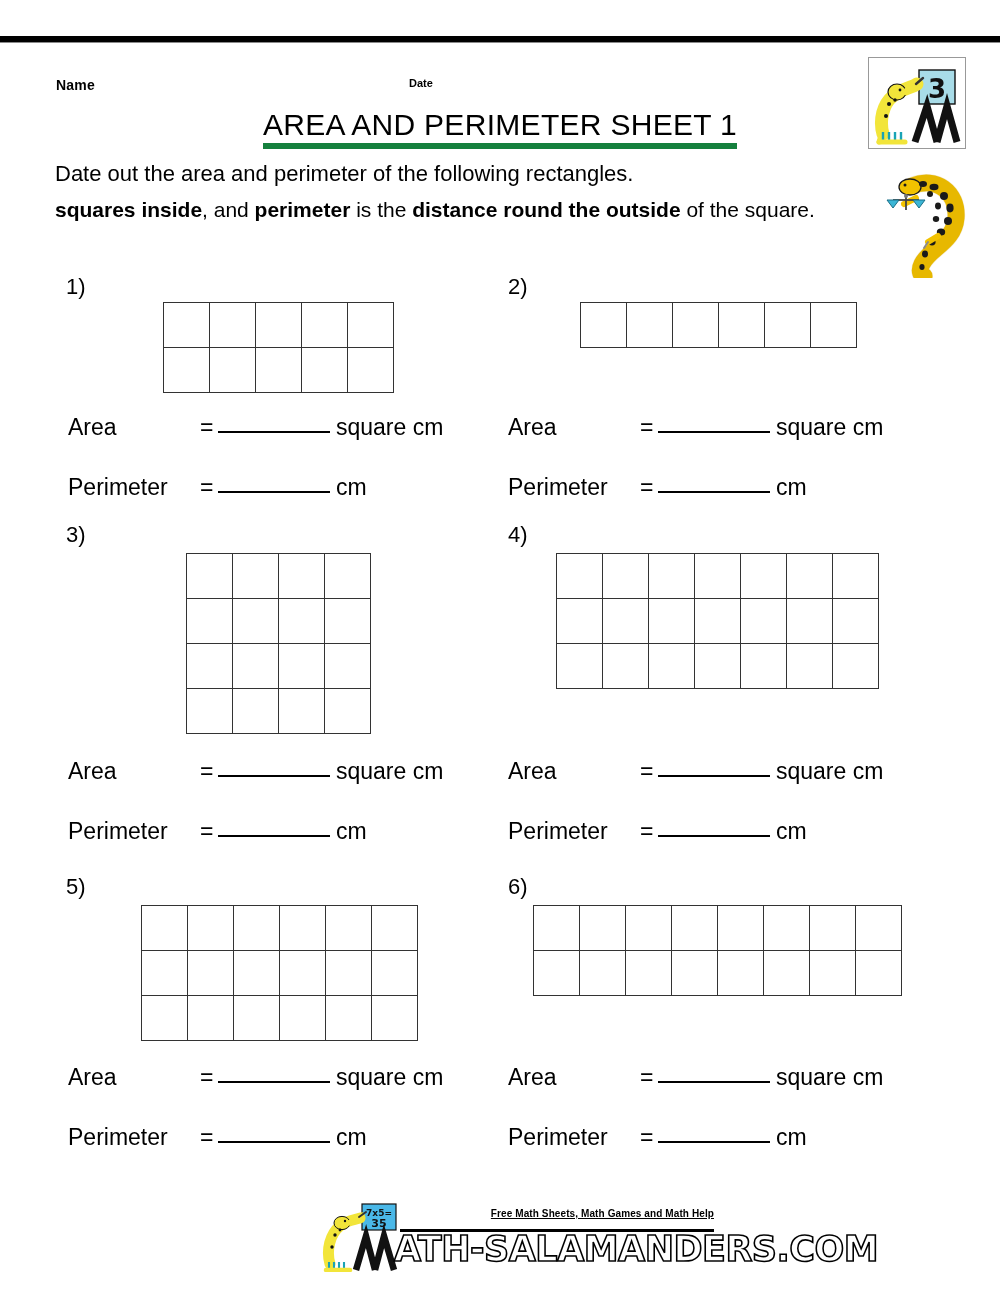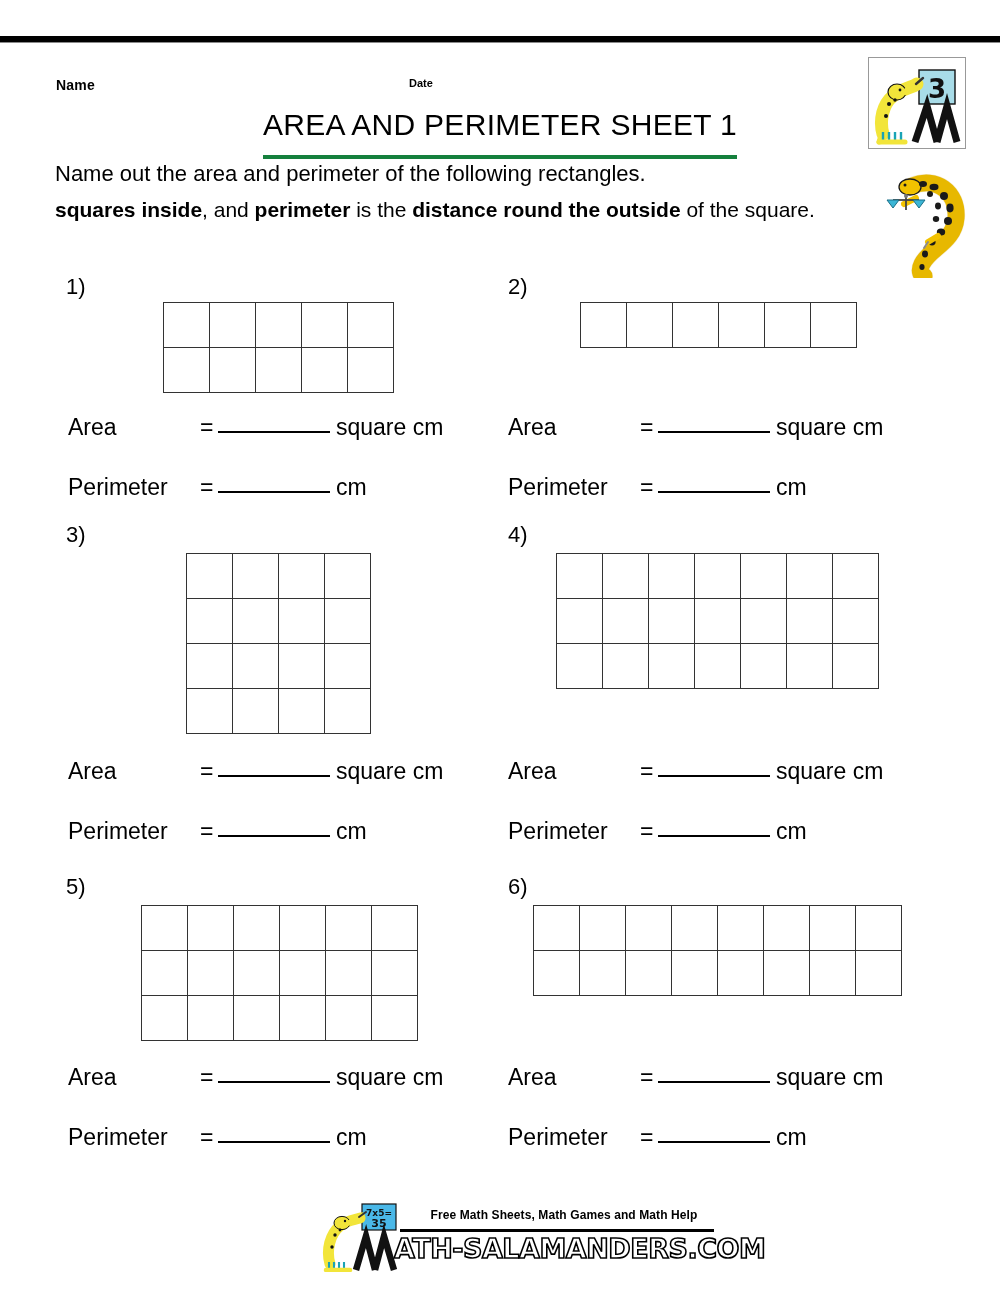"AREA AND PERIMETER SHEET 1" .title span { border-bottom: 4px solid #15803d -> 6px solid #15803d; padding-bottom: 14px -> 2px }
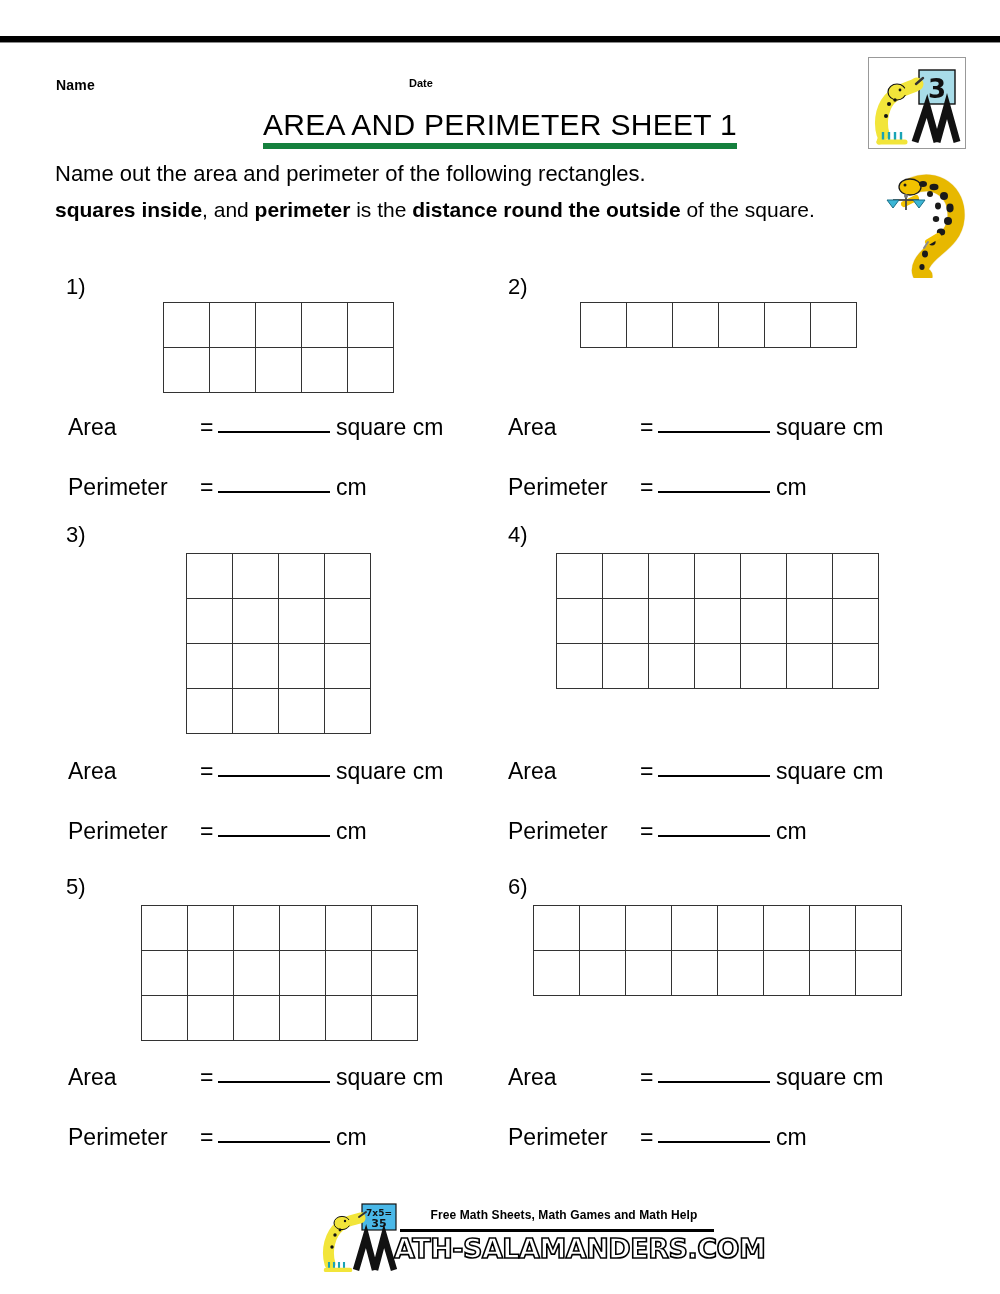"Name out the area and" div.instr-line { text: Name -> Date }
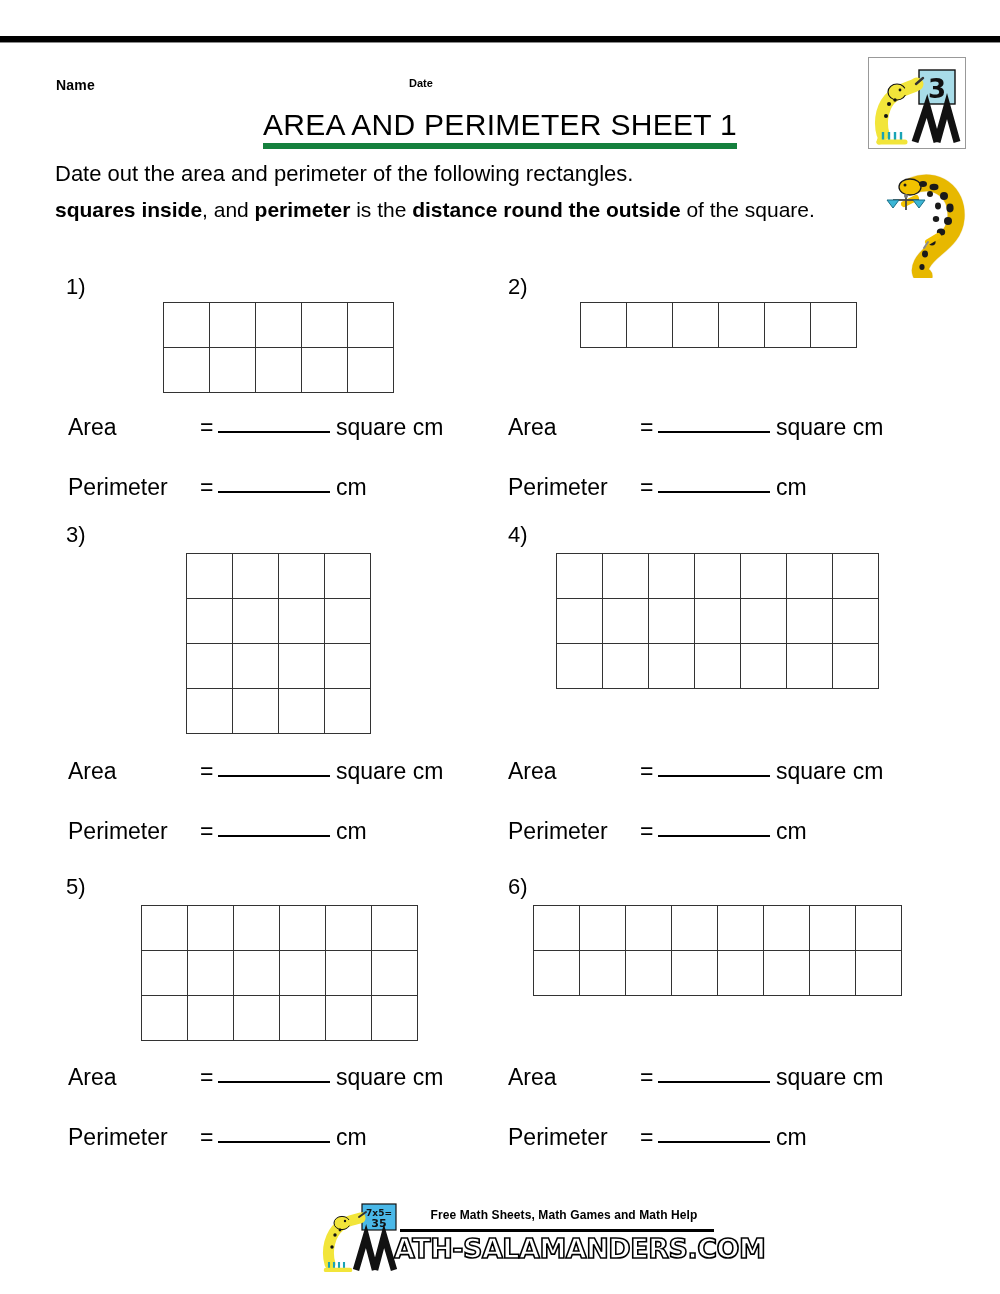"Free Math Sheets, Math Games" .footer-tag { font-size: 12px -> 10px; text-align: center -> right; text-decoration: none -> underline }
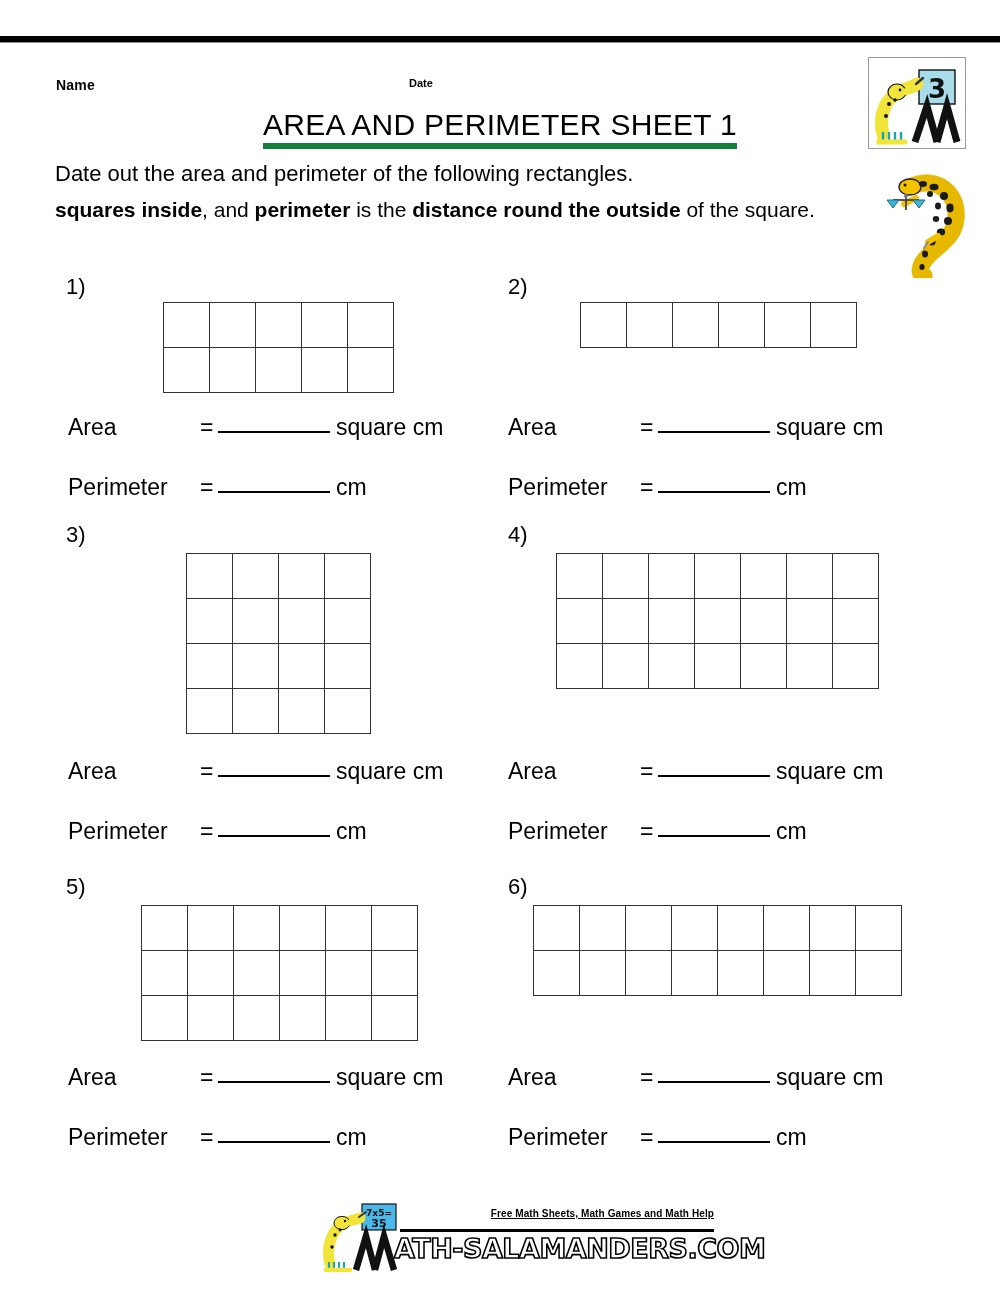"ATH-SALAMANDERS.COM" .footer-wordmark { font-size: 27px -> 35px }
